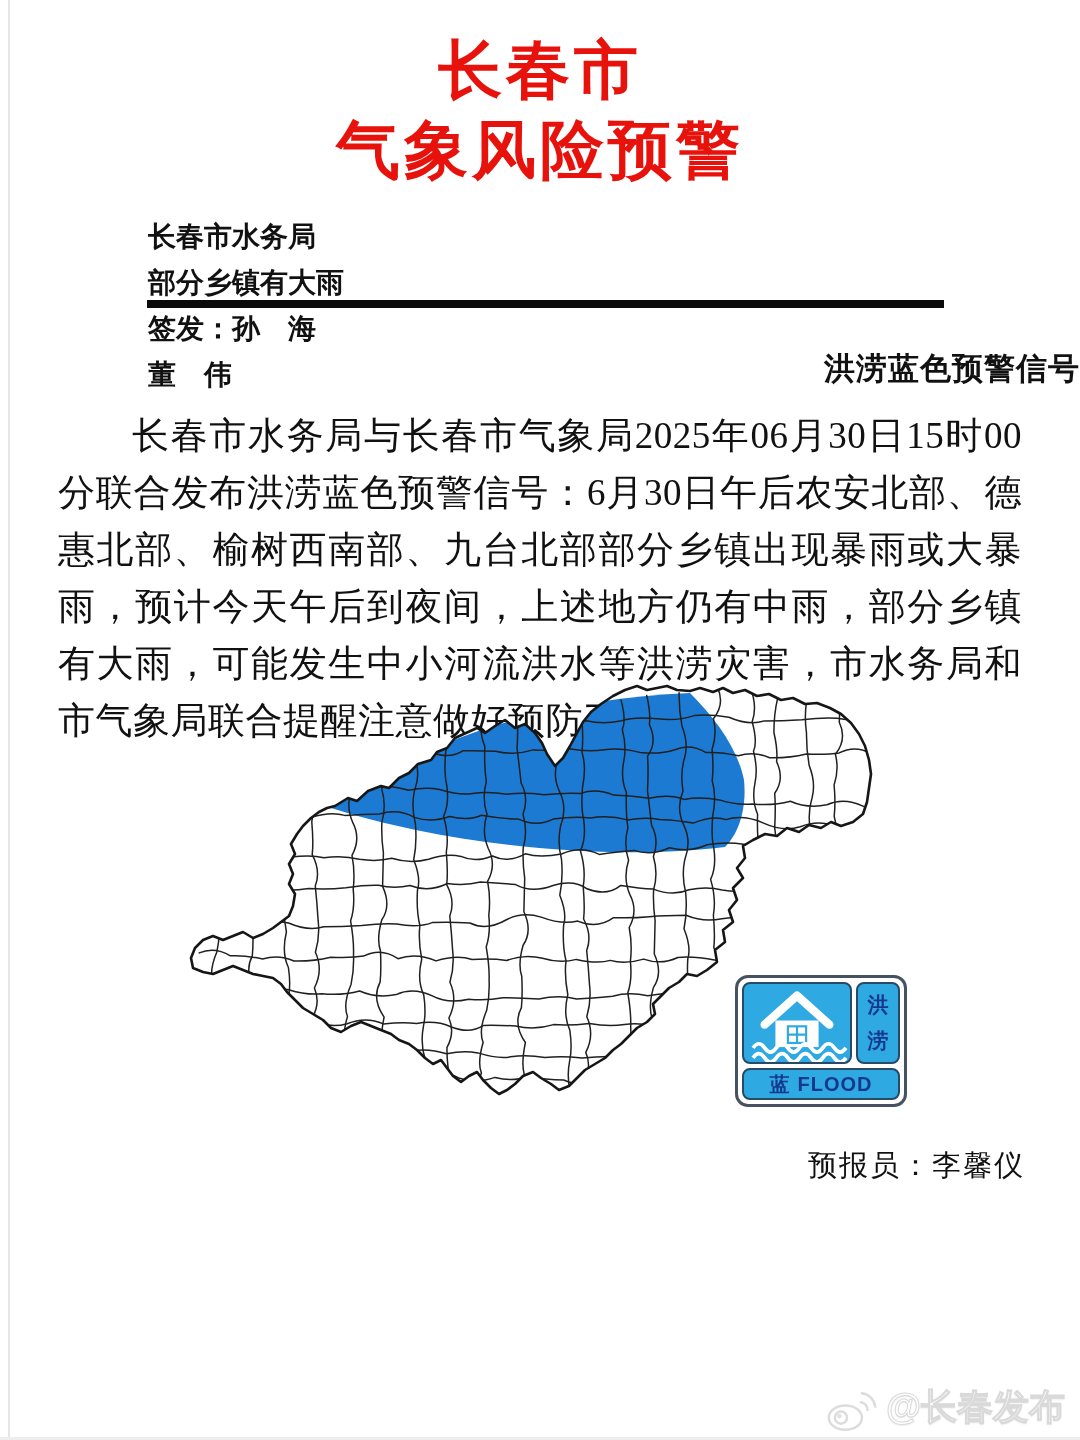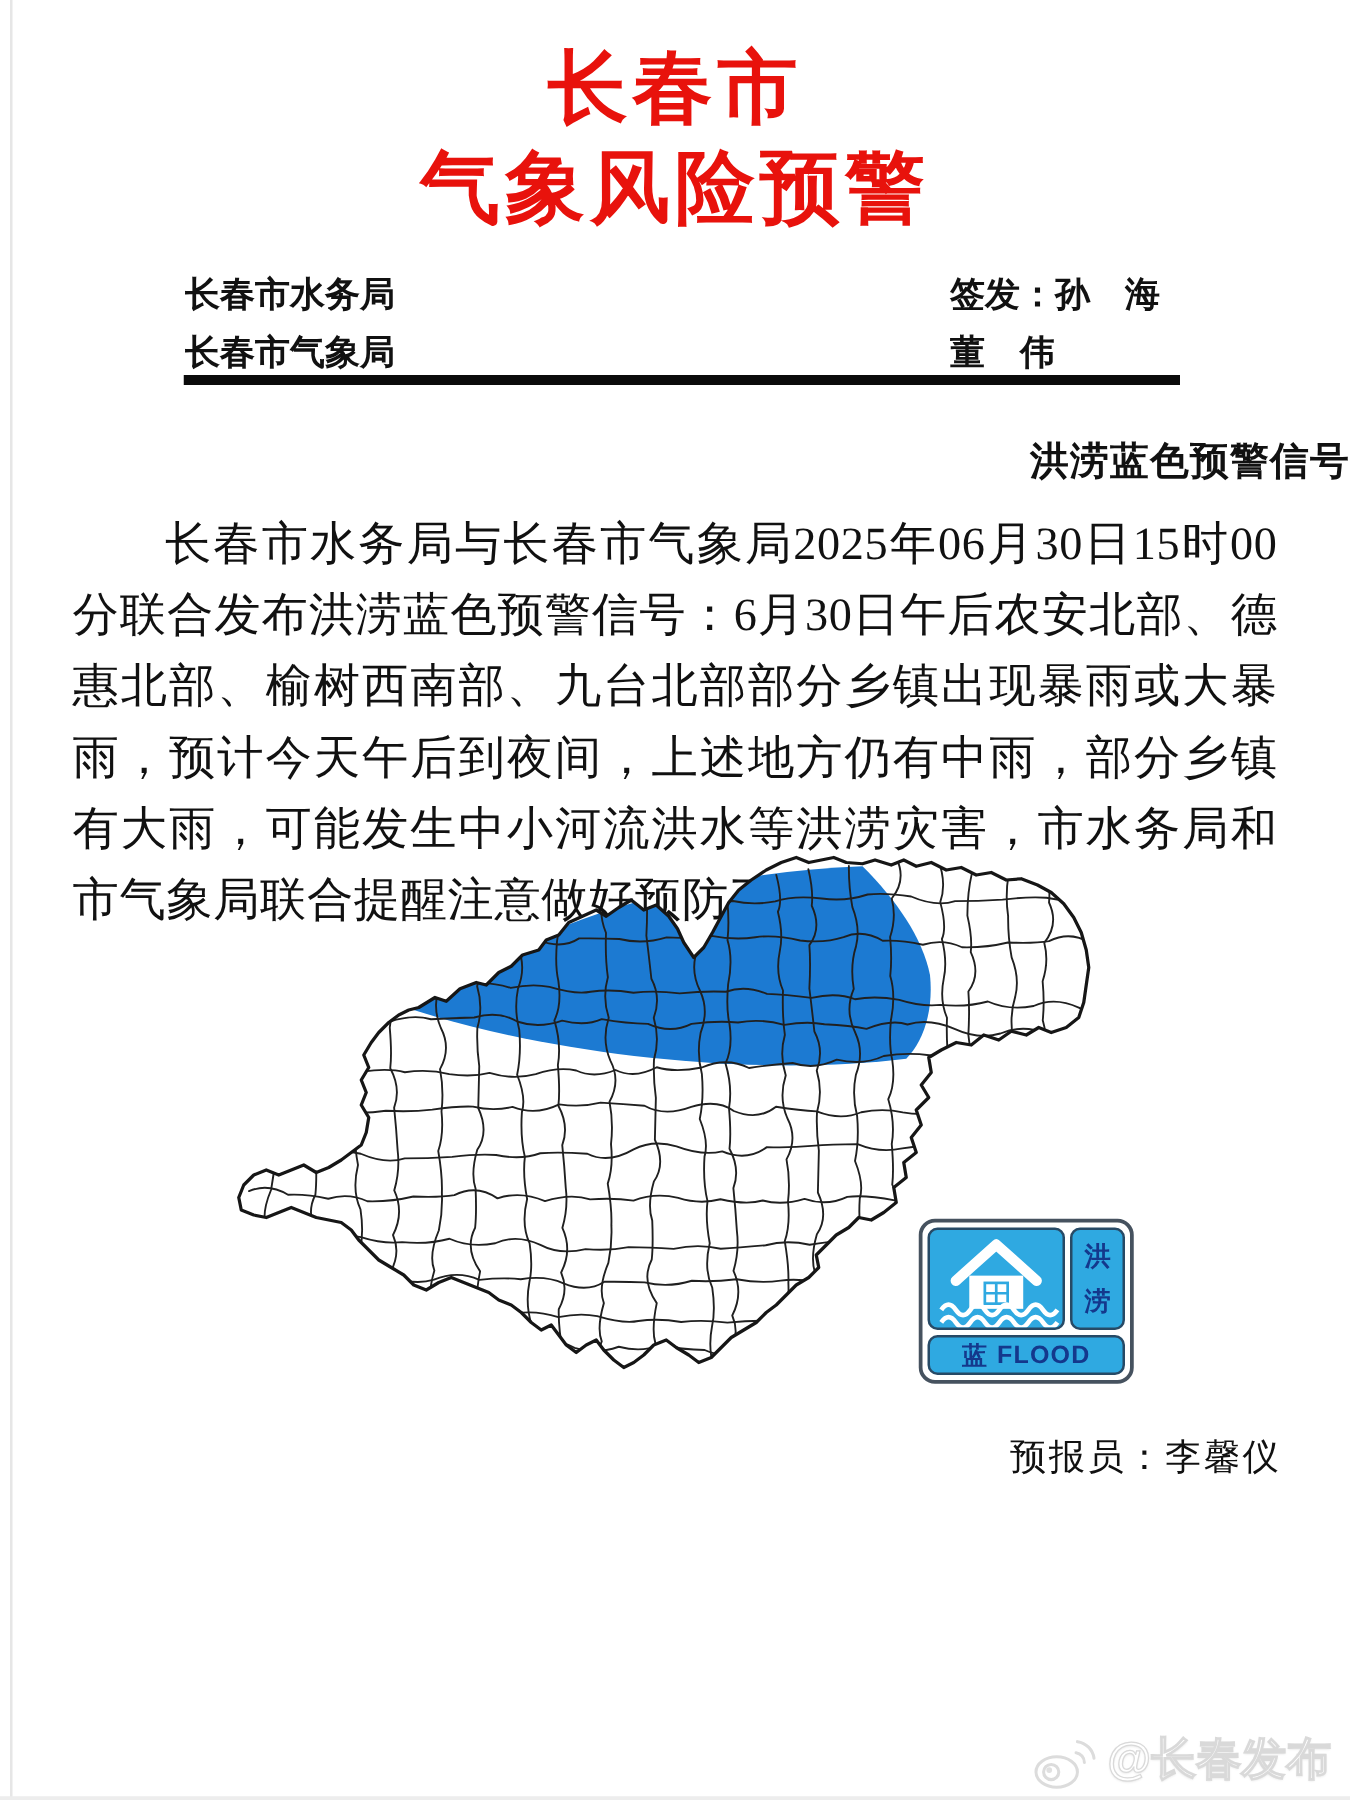"长春市水务局" .issuer-row { flex-direction: none -> column }
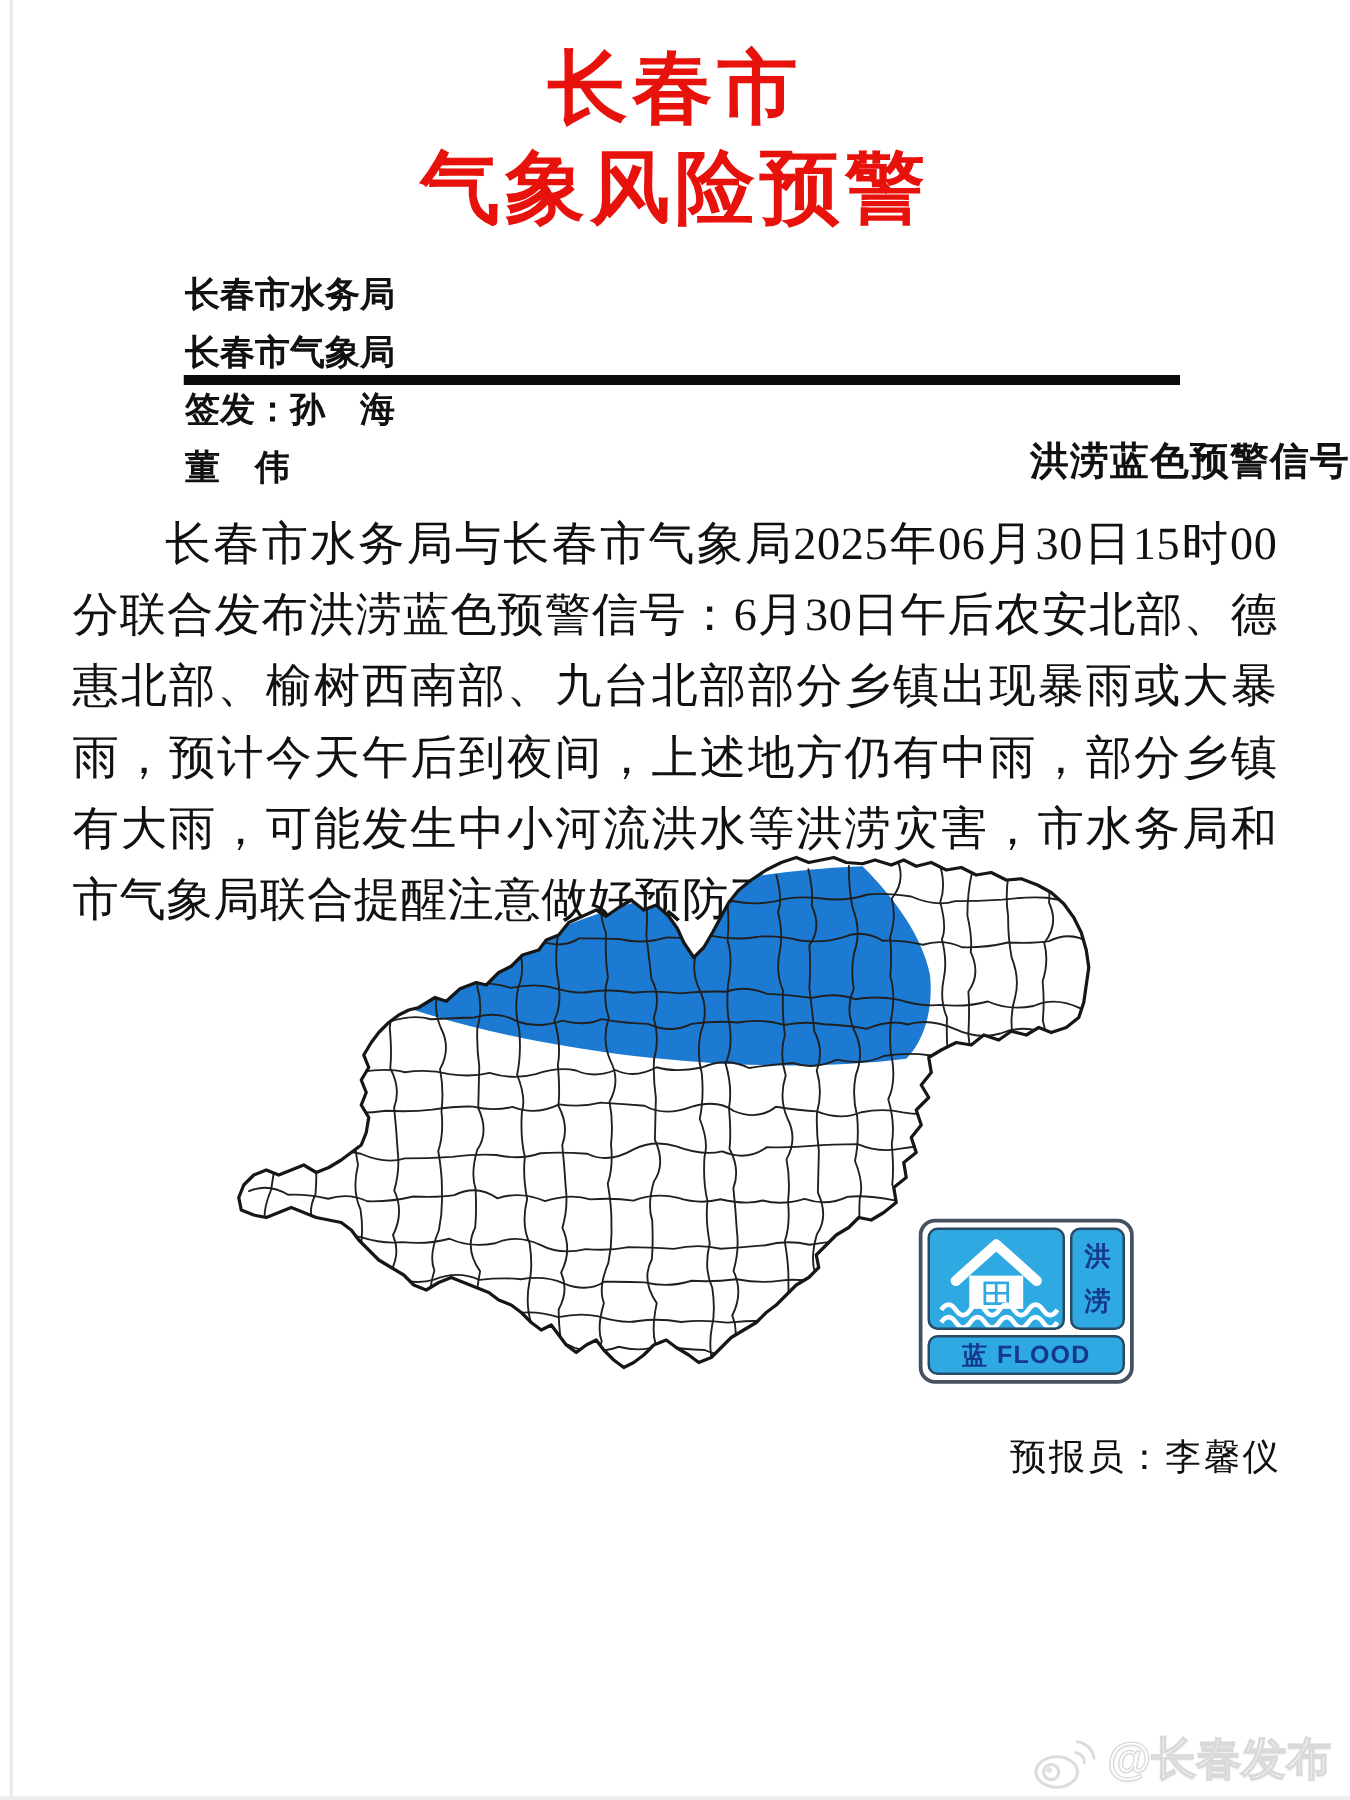"长春市气象局" div { text: 长春市气象局 -> 部分乡镇有大雨 }
